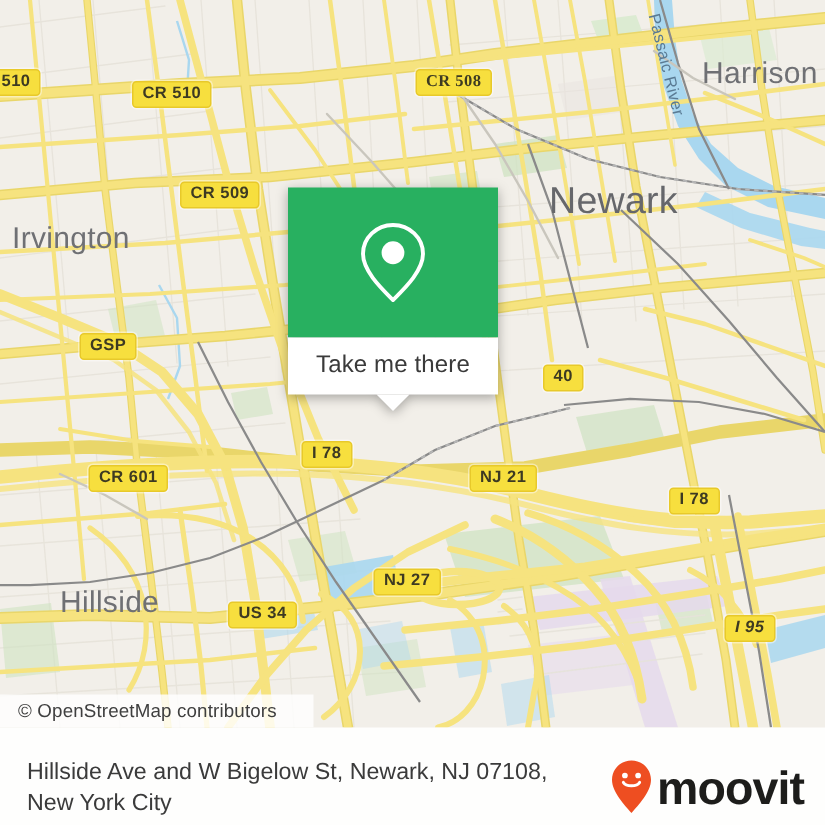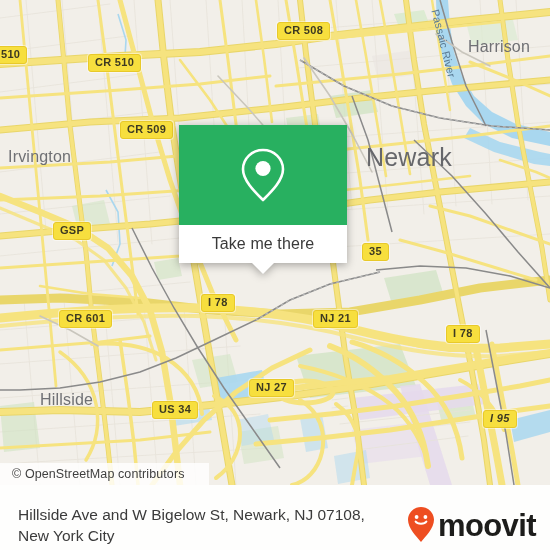"CR 508" div.shield { font-family: none -> Liberation Serif, serif; top: 22px -> 46px }
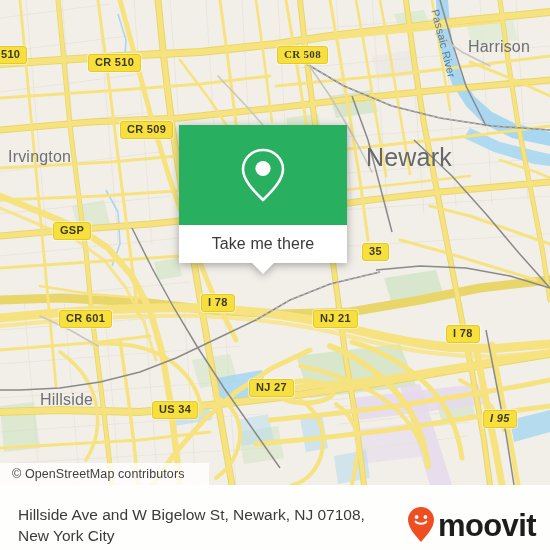"Harrison" .place-city { font-size: 16px -> 20px }
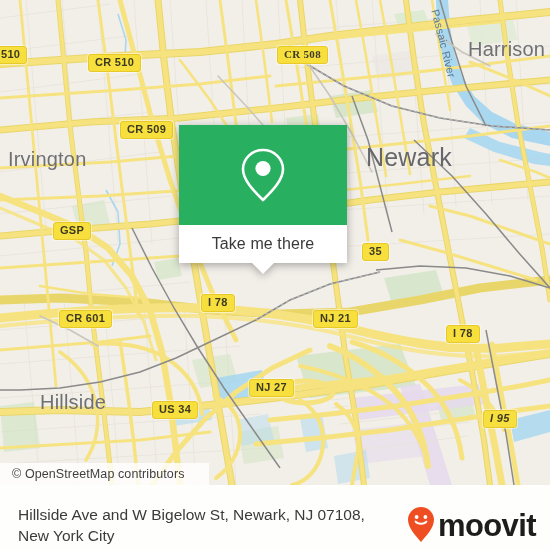"Newark" .place-big { margin-top: 23px -> none }
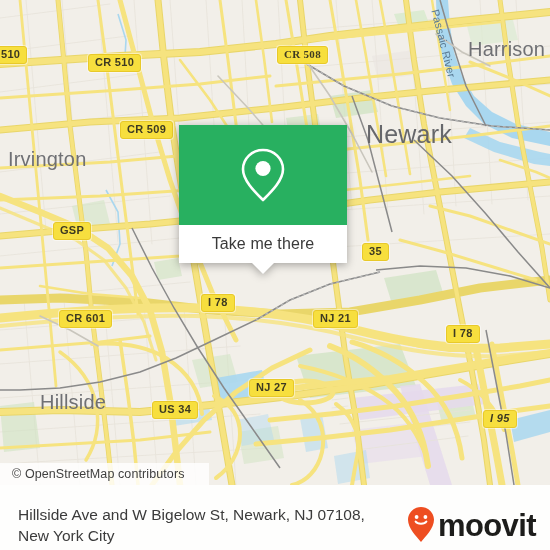"Take me there" #callout { left: 179px -> 192px; width: 168px -> 140px }
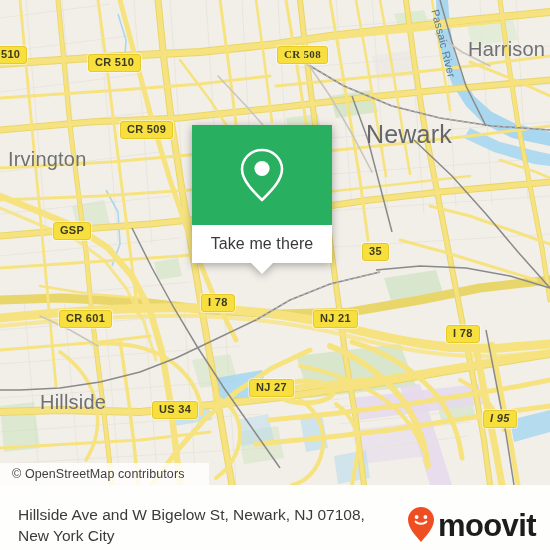"35" div.shield { text: 35 -> 40 }
